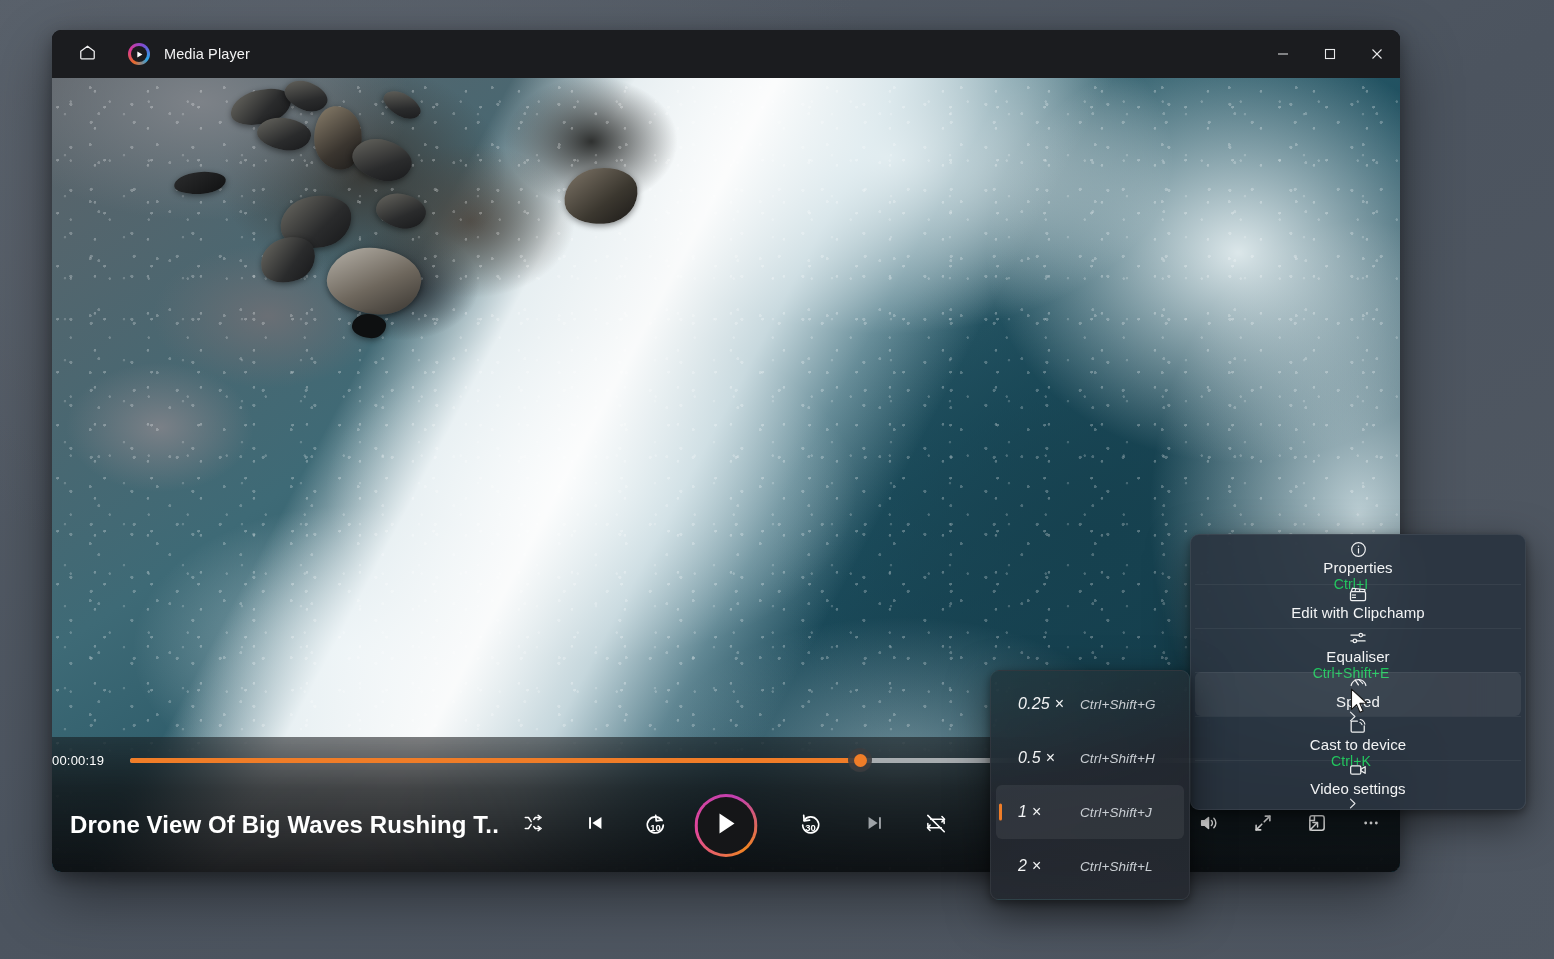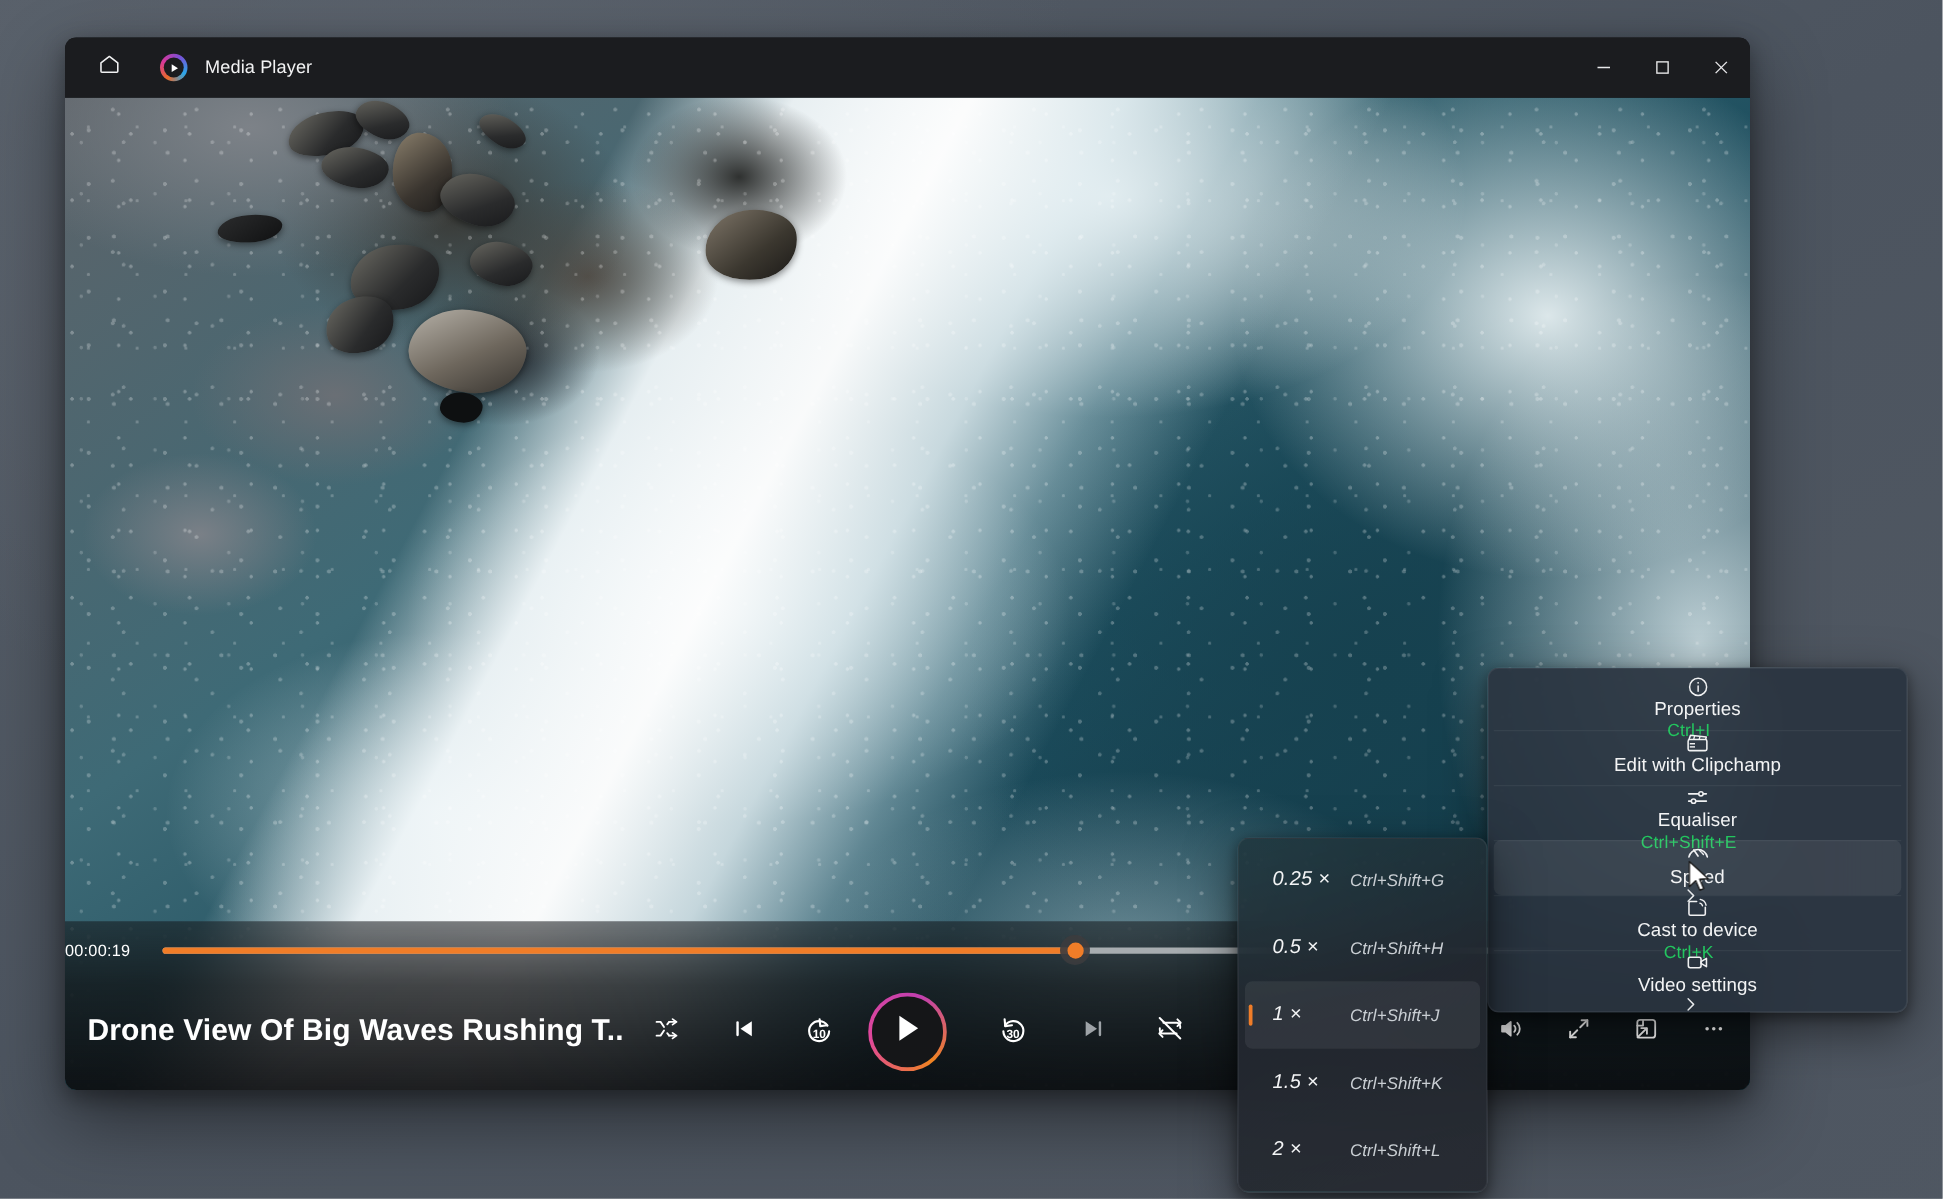"1.5 ×" div.speed-item { html: <div> <span>1.5 ×</span> <span>Ctrl+Shift+K</span> </div> -> none }
